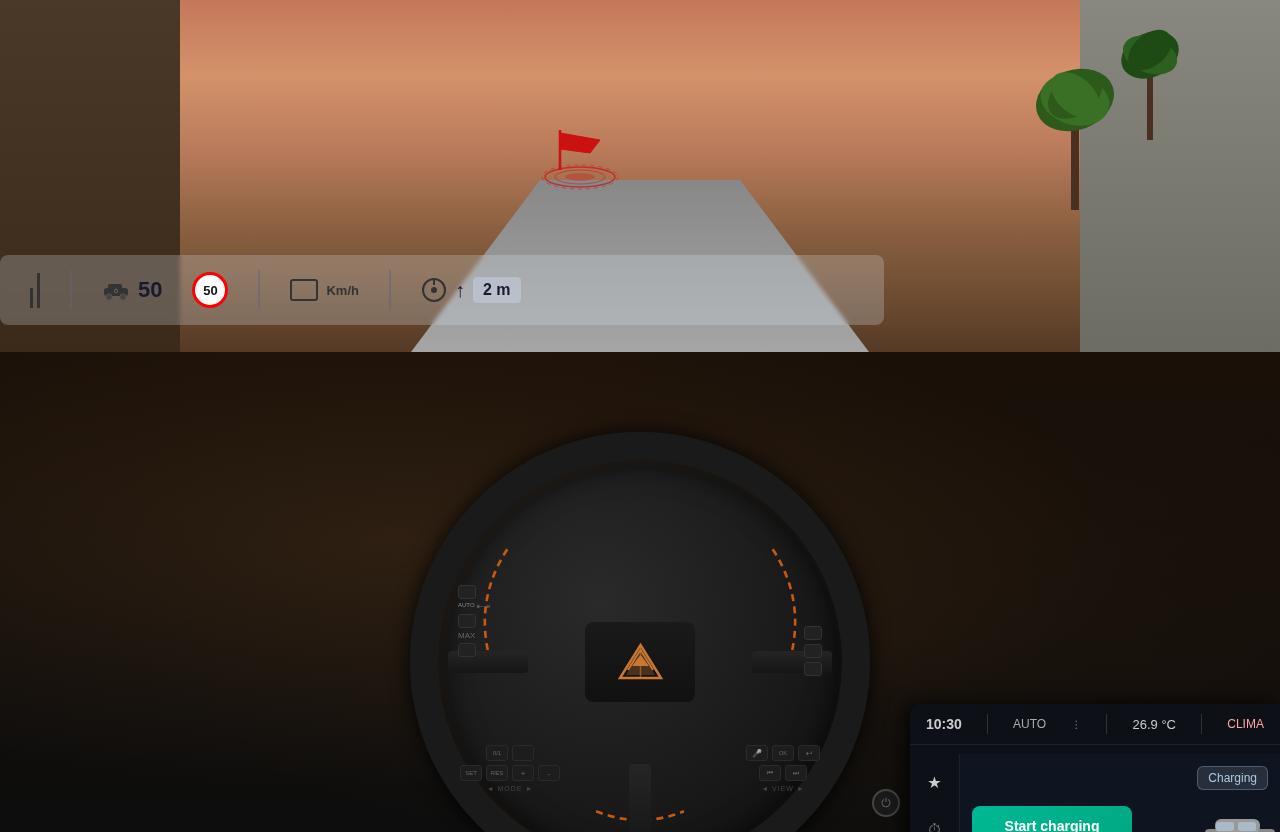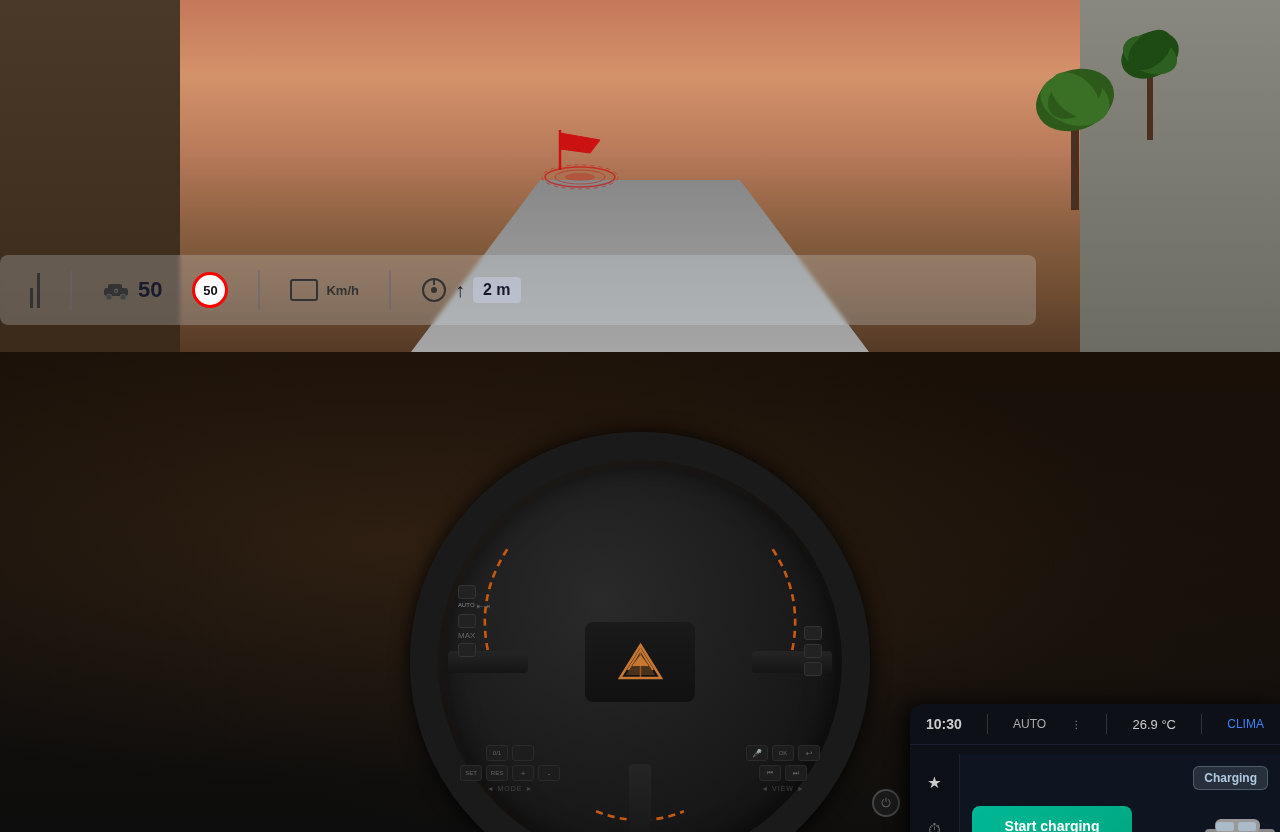"50" .hud-overlay { width: 1036px -> 884px }
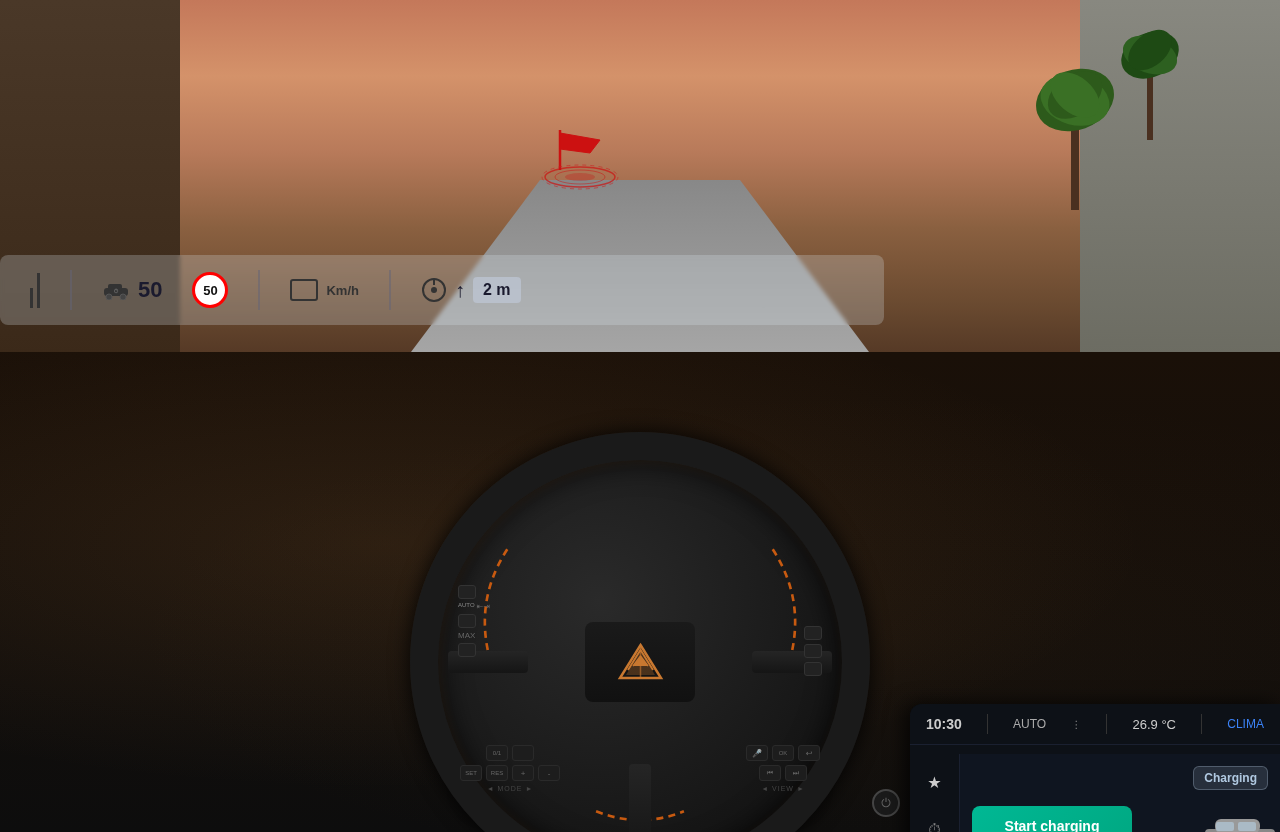"CLIMA" span { color: #3b82f6 -> #fca5a5 }
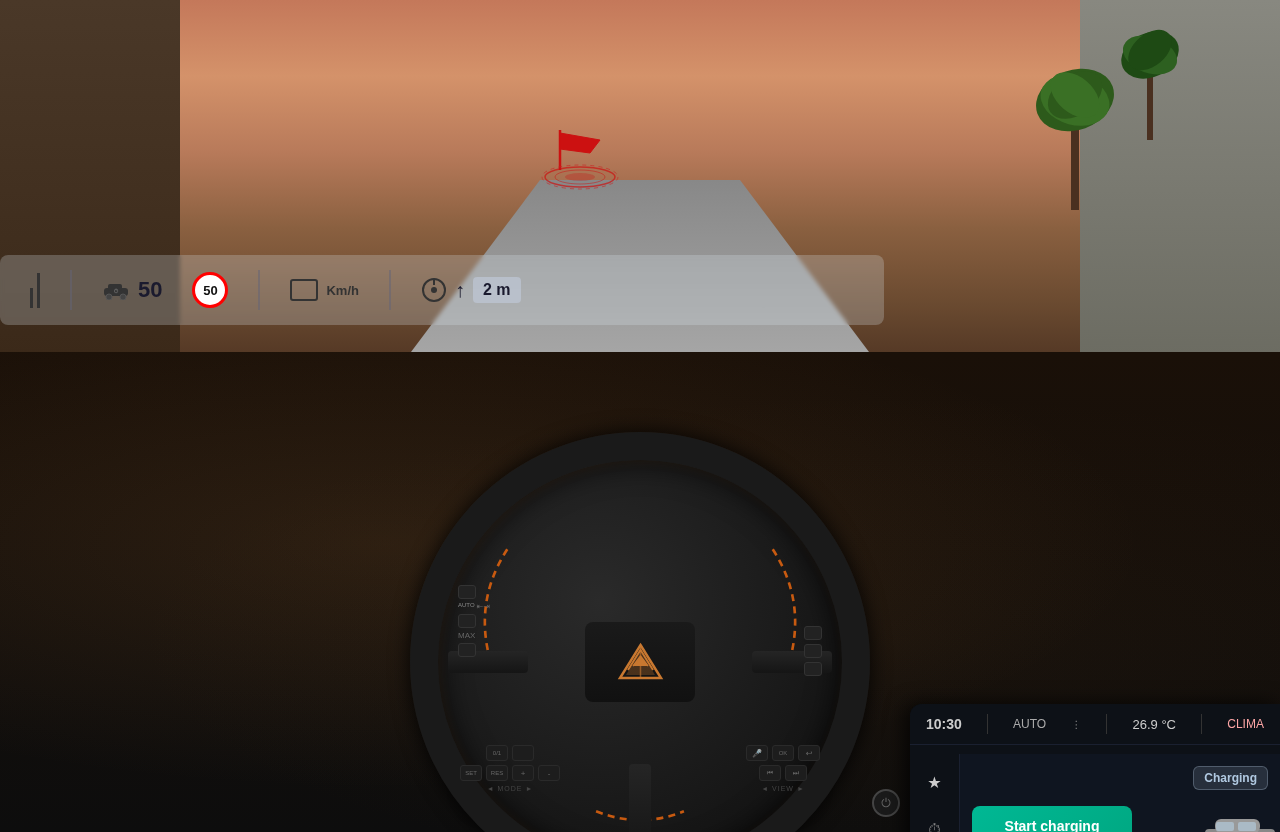"Charging" .charging-badge { font-weight: 700 -> 400 }
